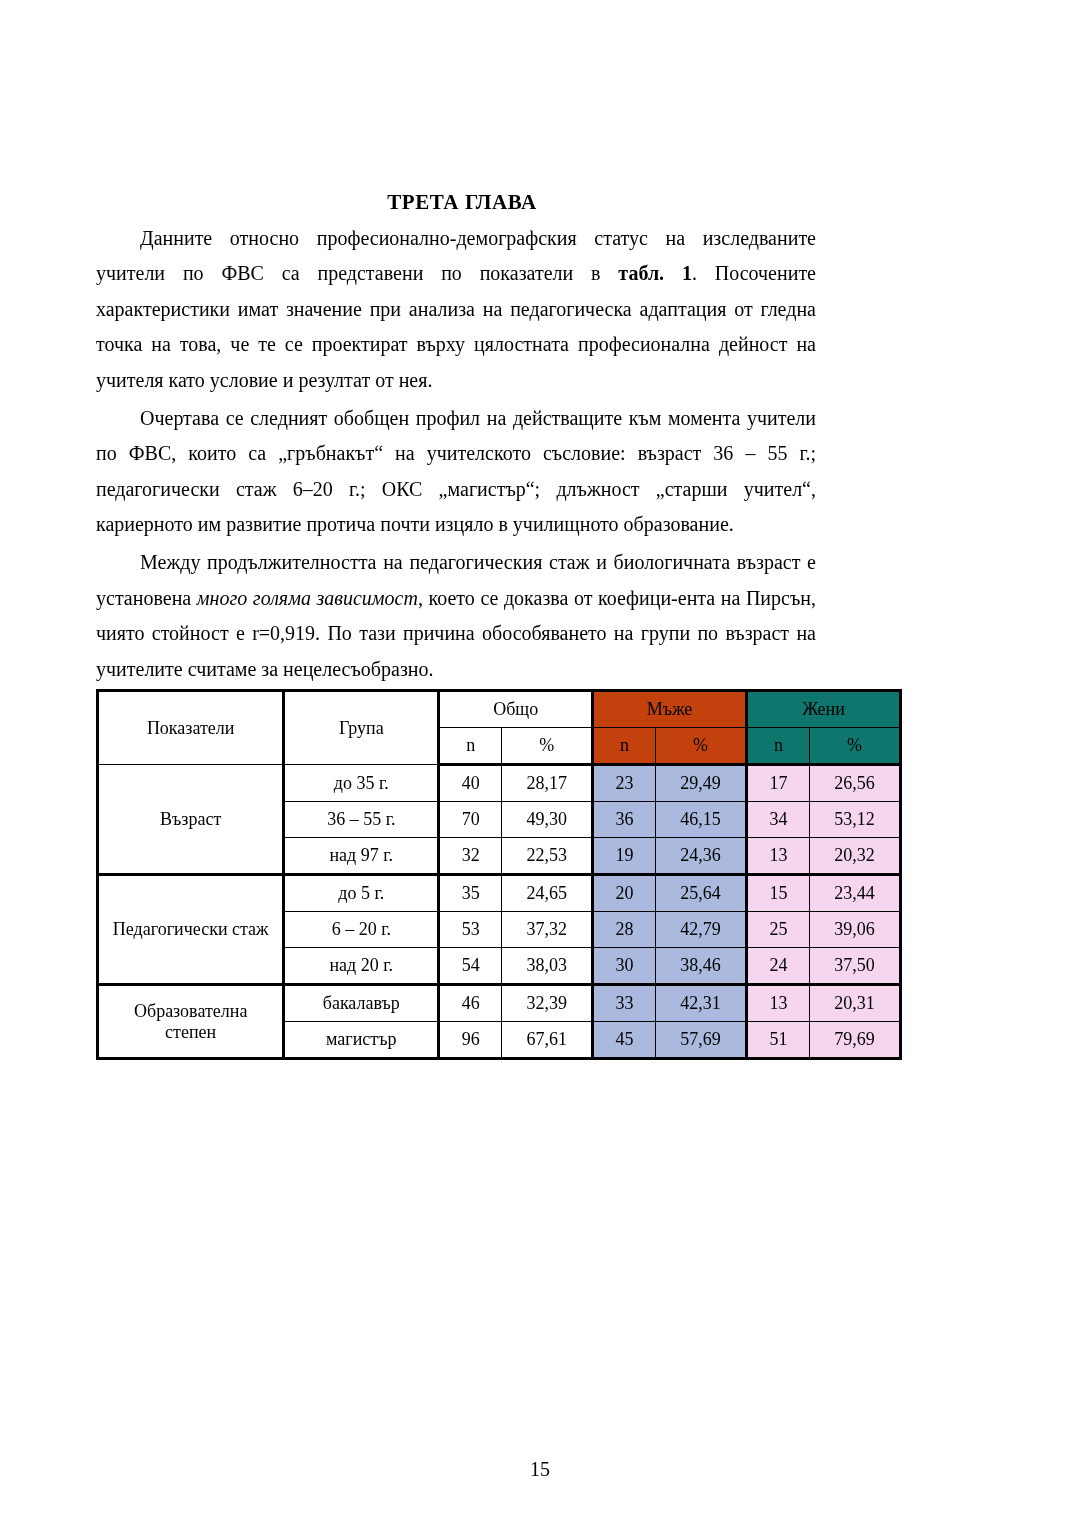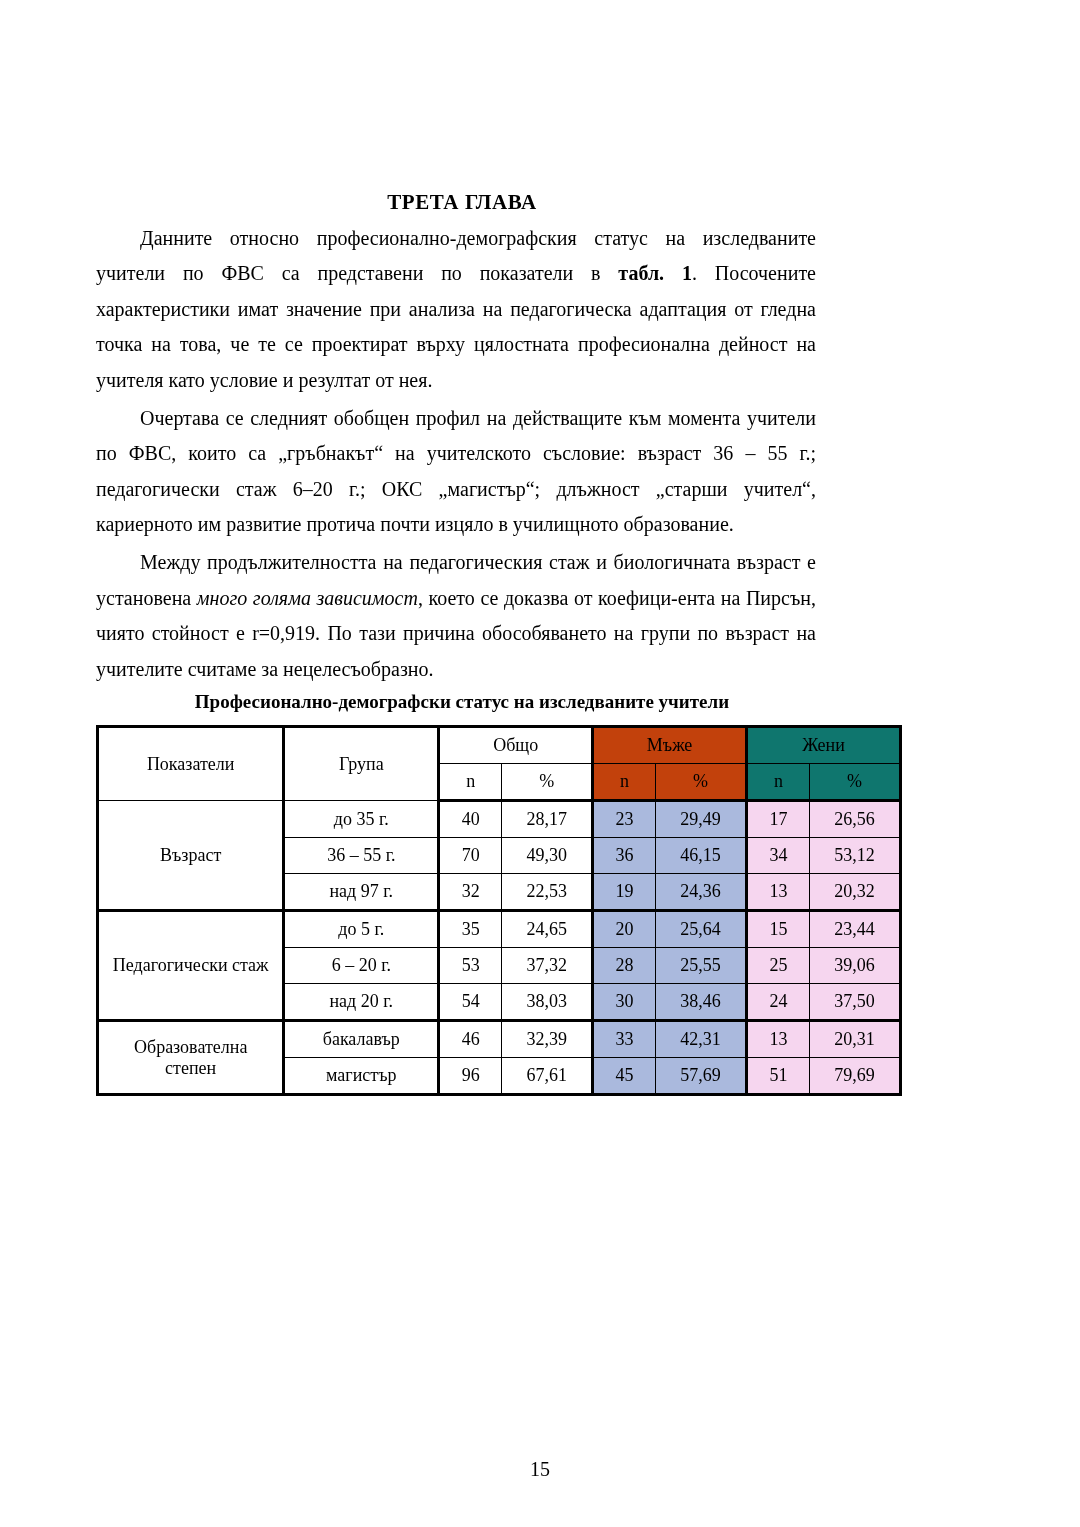"Професионално-демографски статус на" div.table-caption-title { html: <div>Професионално-демографски статус на изследваните учители</div> -> none }
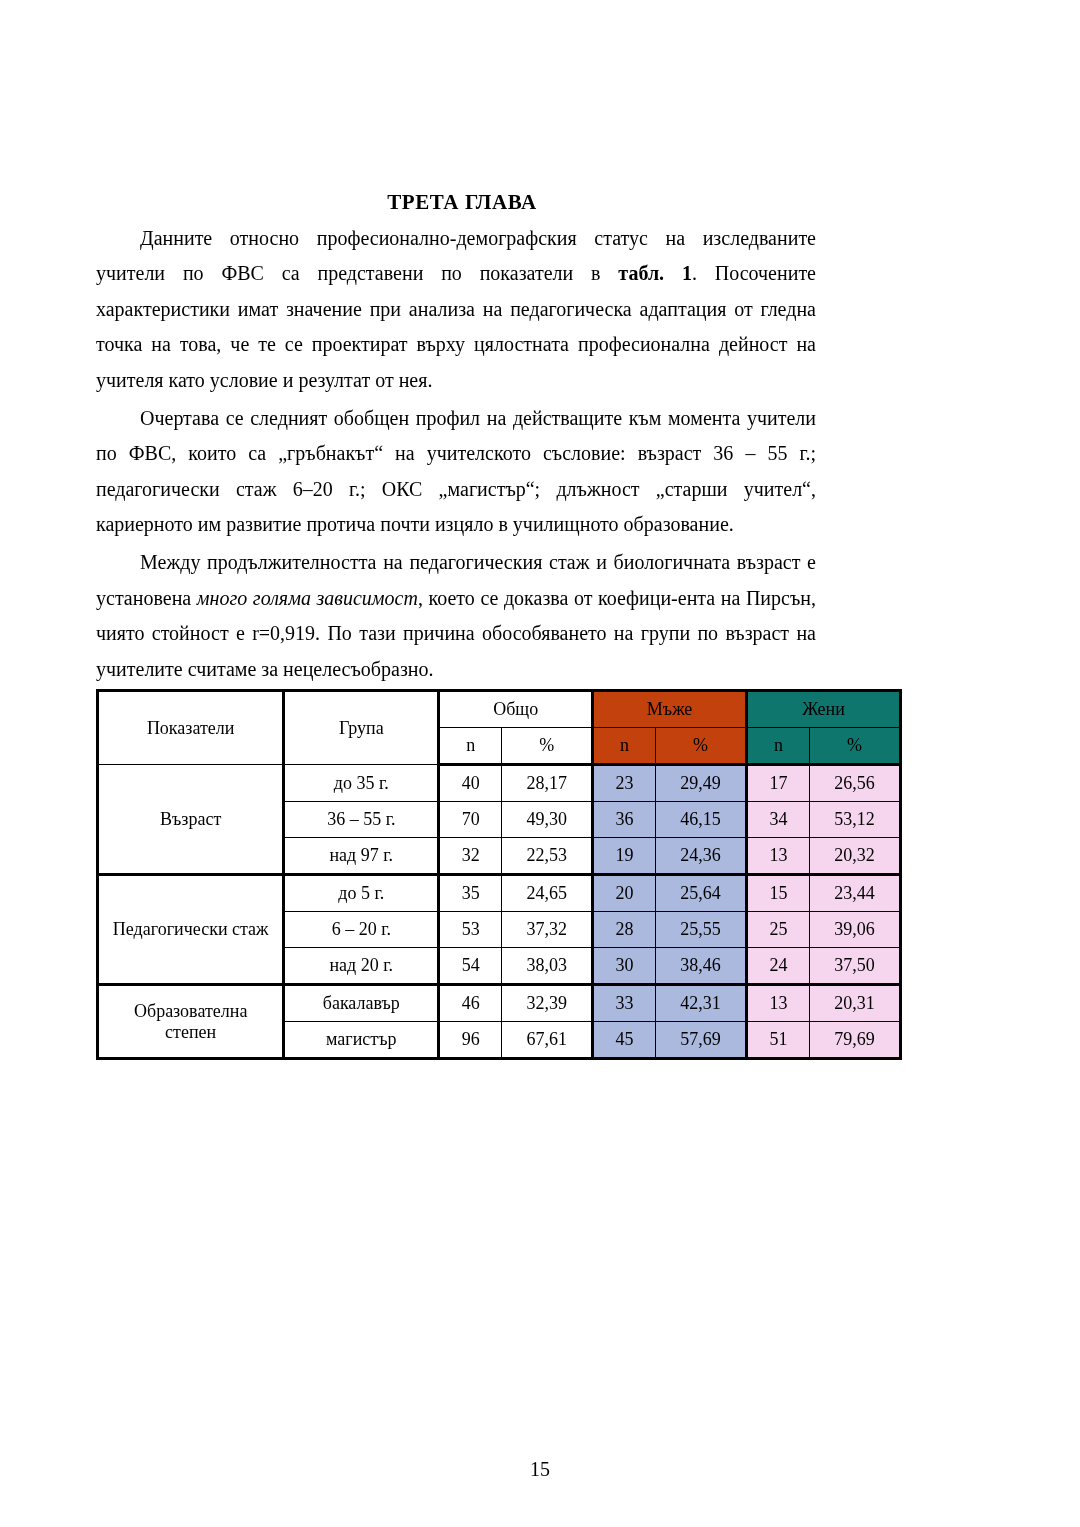"25,55" td.male-bg { text: 25,55 -> 42,79 }
